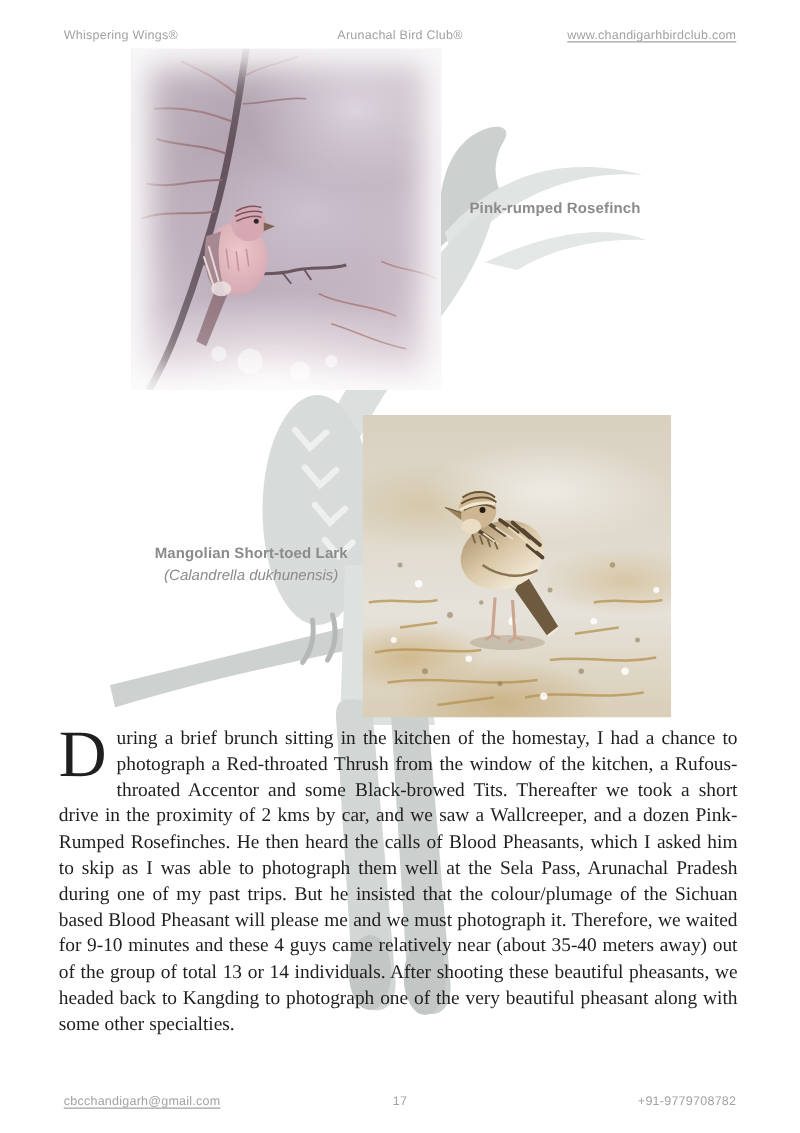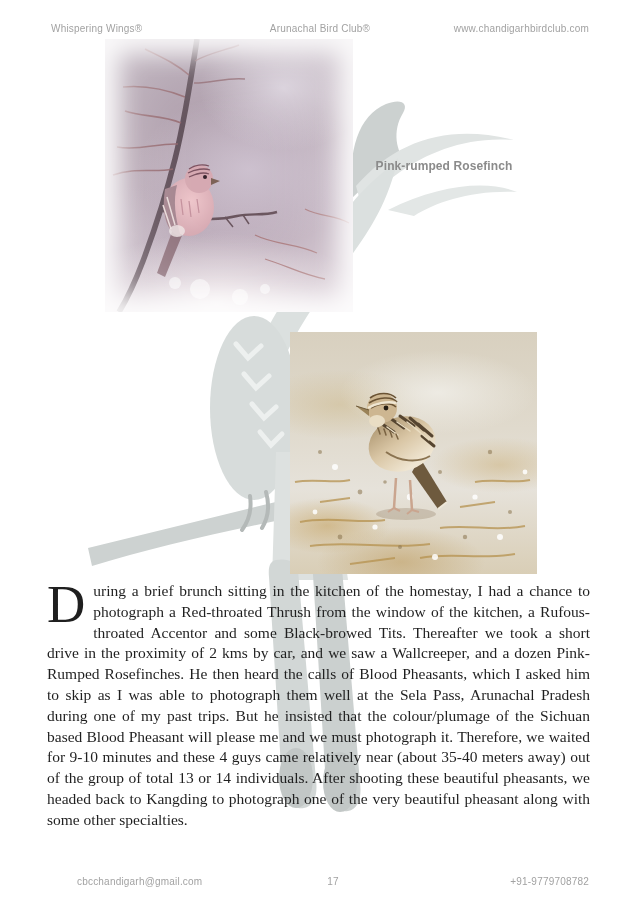"www.chandigarhbirdclub.com" .hf a { text-decoration: none -> underline }
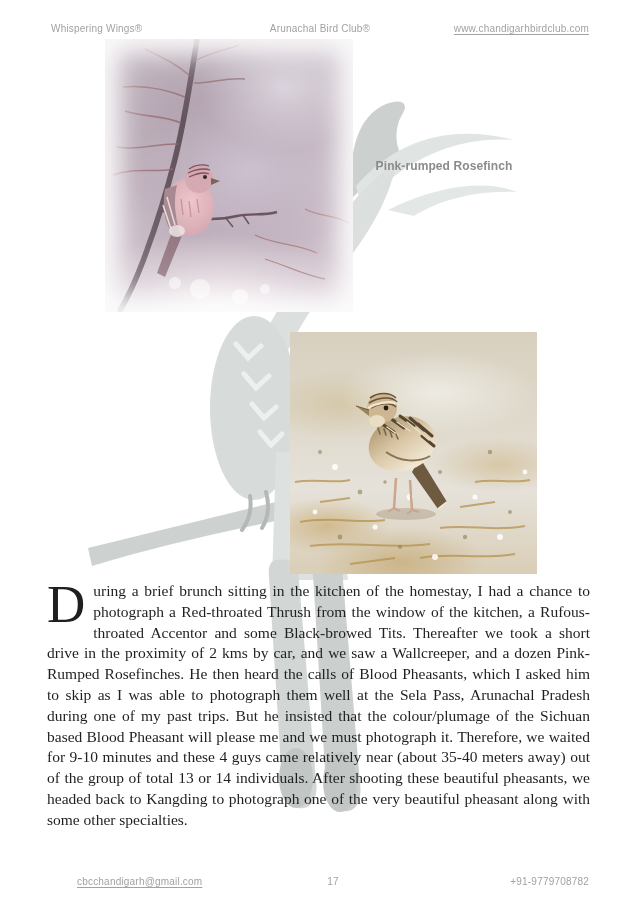"Mangolian Short-toed Lark" div.caption { html: none -> <div> <div>Mangolian Short-toed Lark</div> <div>(Calandrella dukhunensis)</div> </div> }
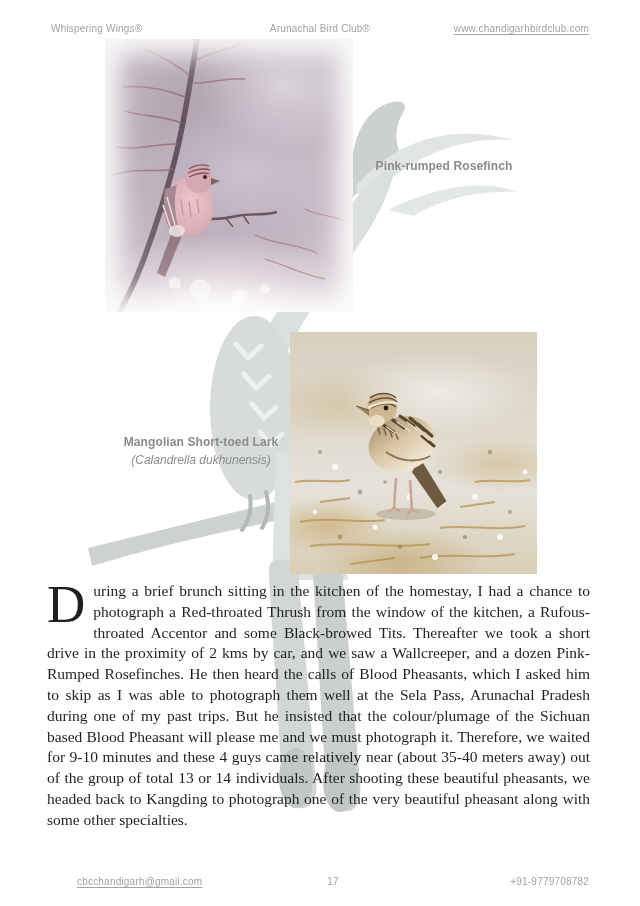"cbcchandigarh@gmail.com" .ftr { margin-left: 26px -> none }
